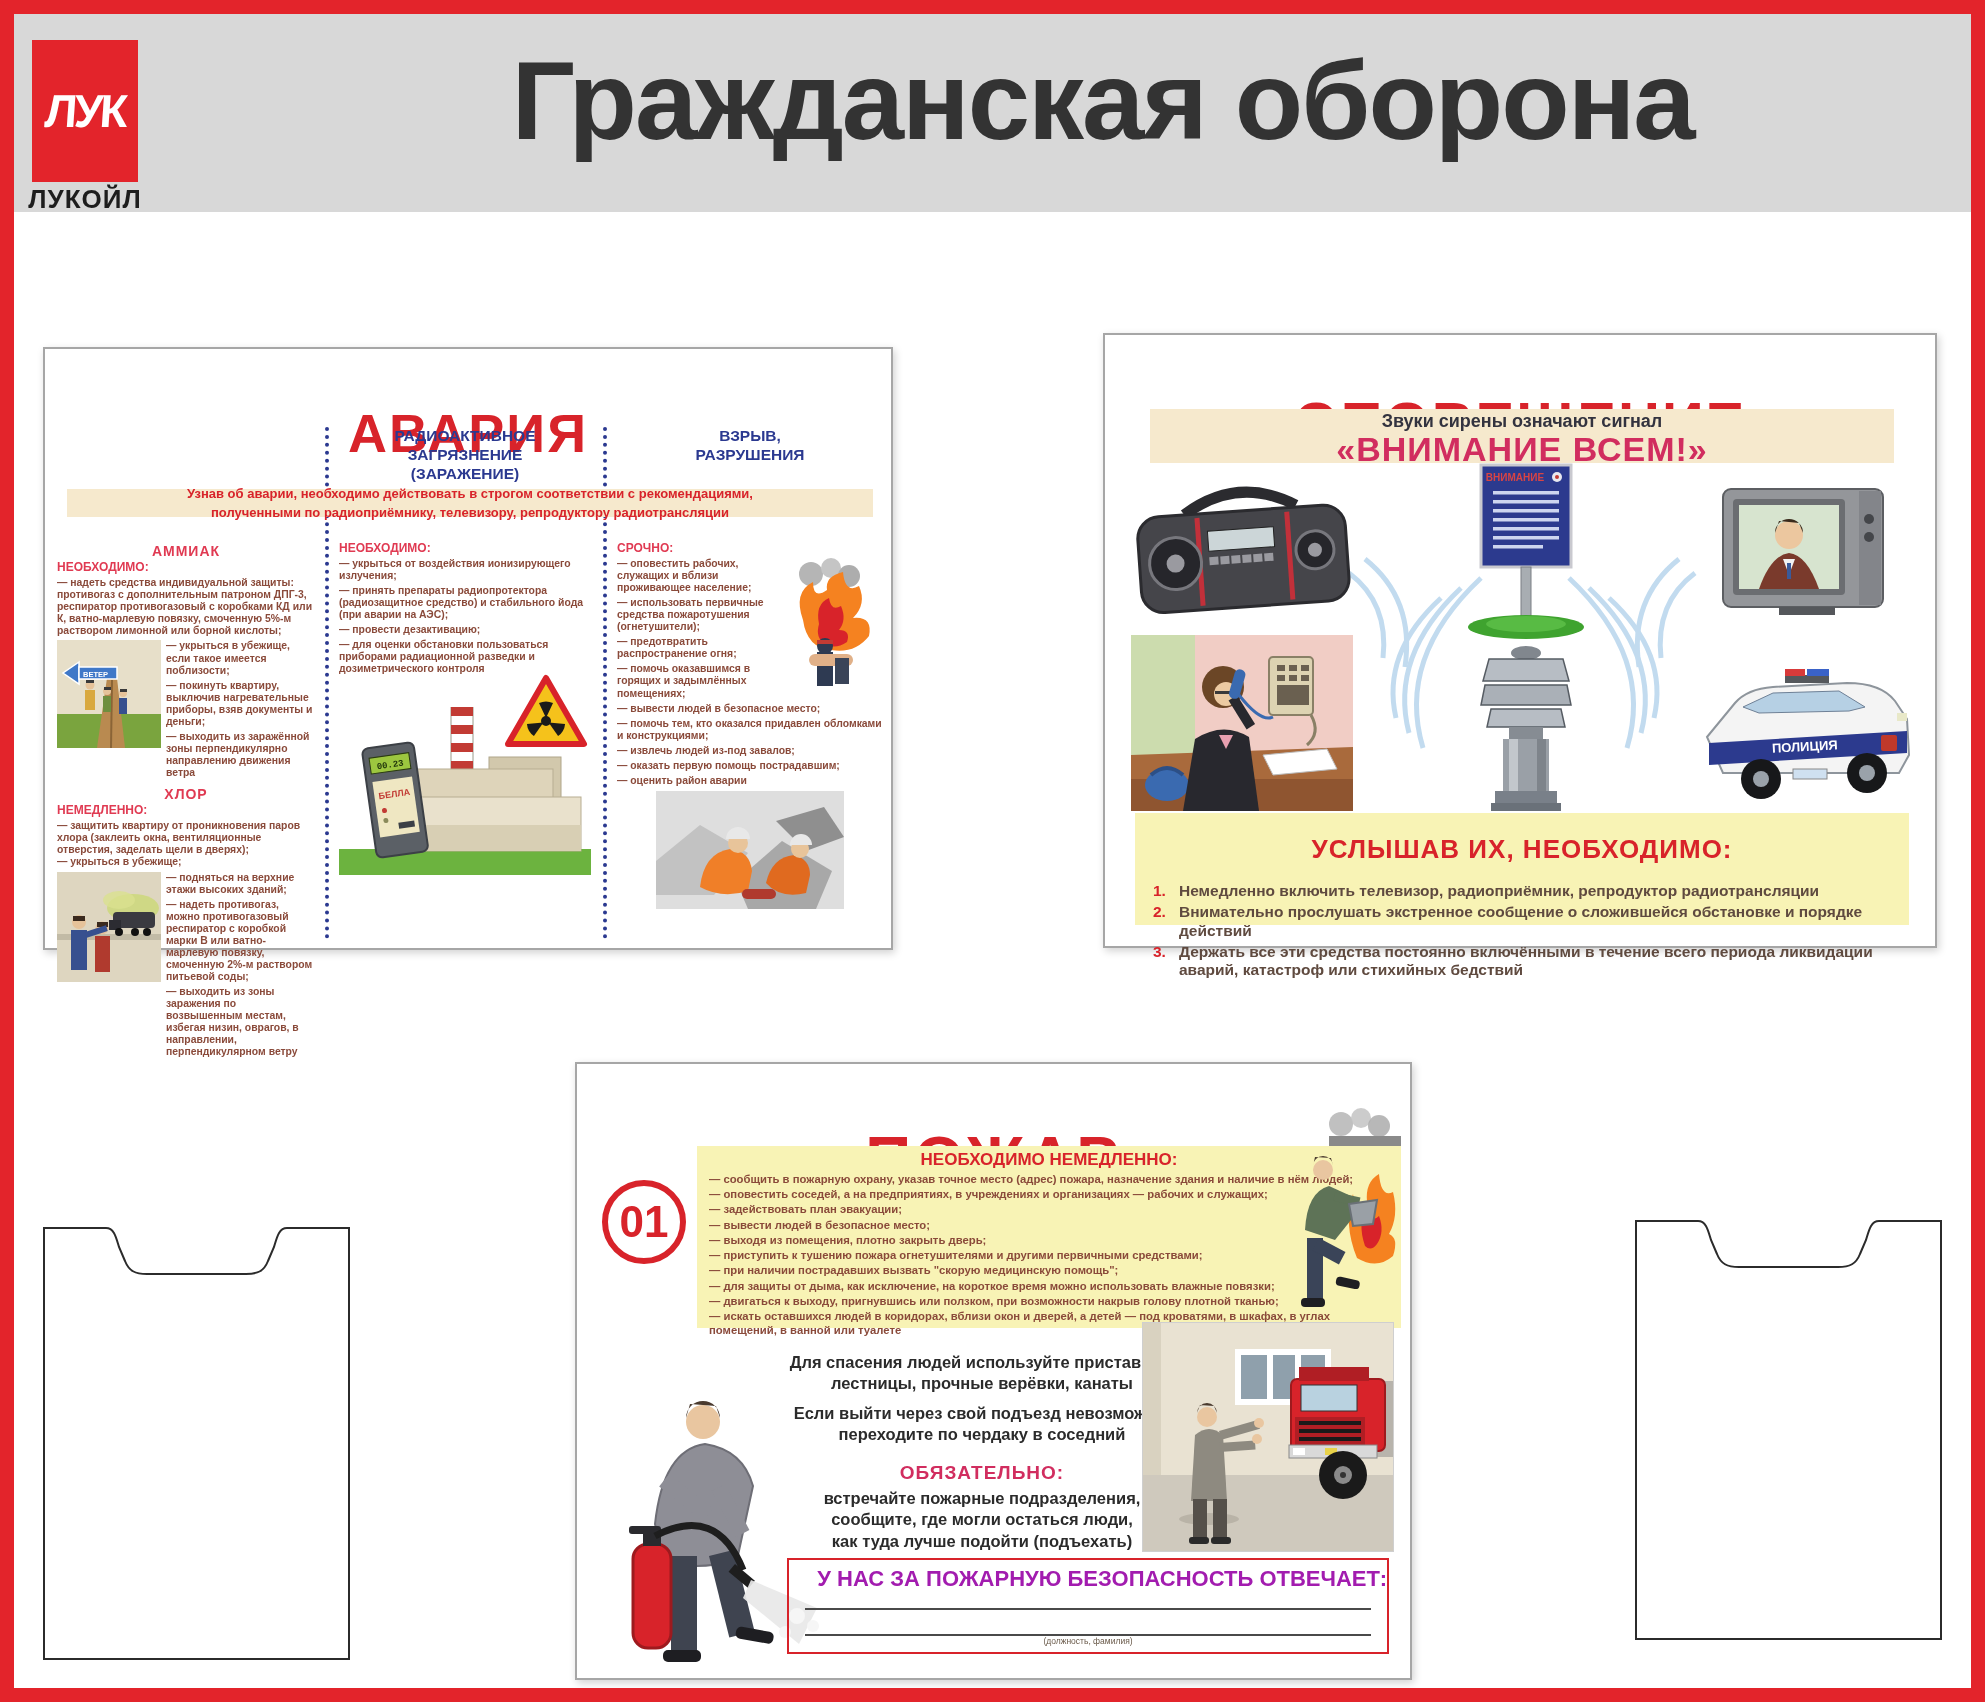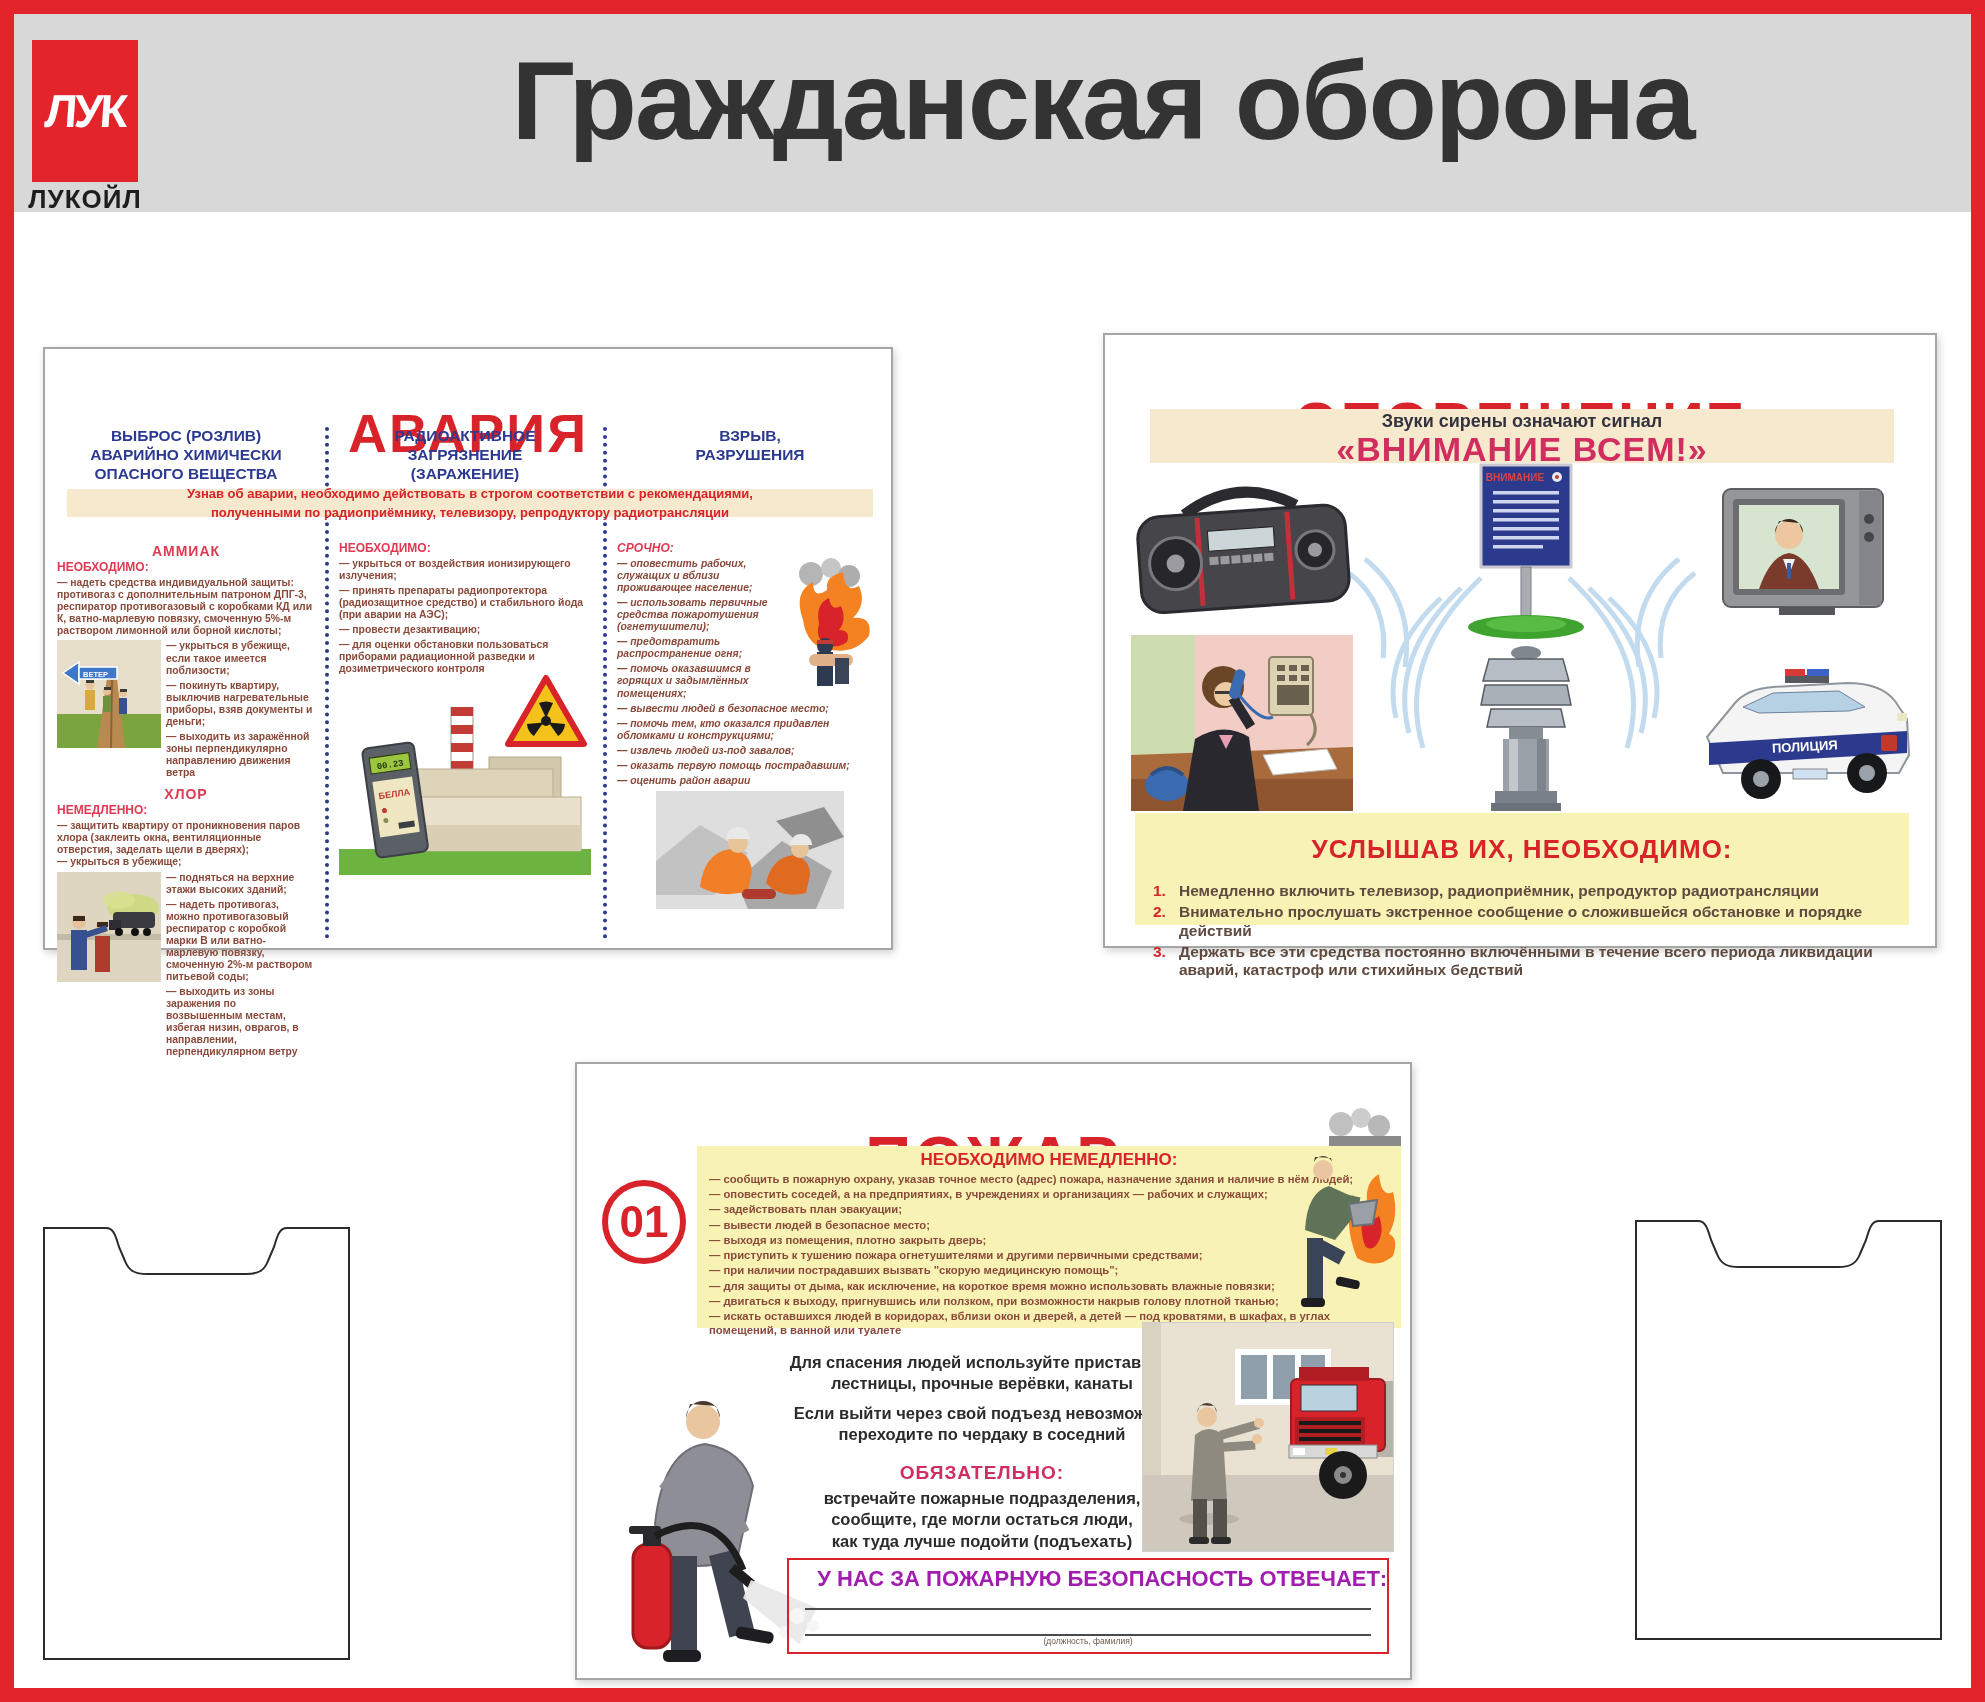"ВЫБРОС (РОЗЛИВ)" div.colhead { html: <div>ВЫБРОС (РОЗЛИВ) АВАРИЙНО ХИМИЧЕСКИ ОПАСНОГО ВЕЩЕСТВА</div> -> none }
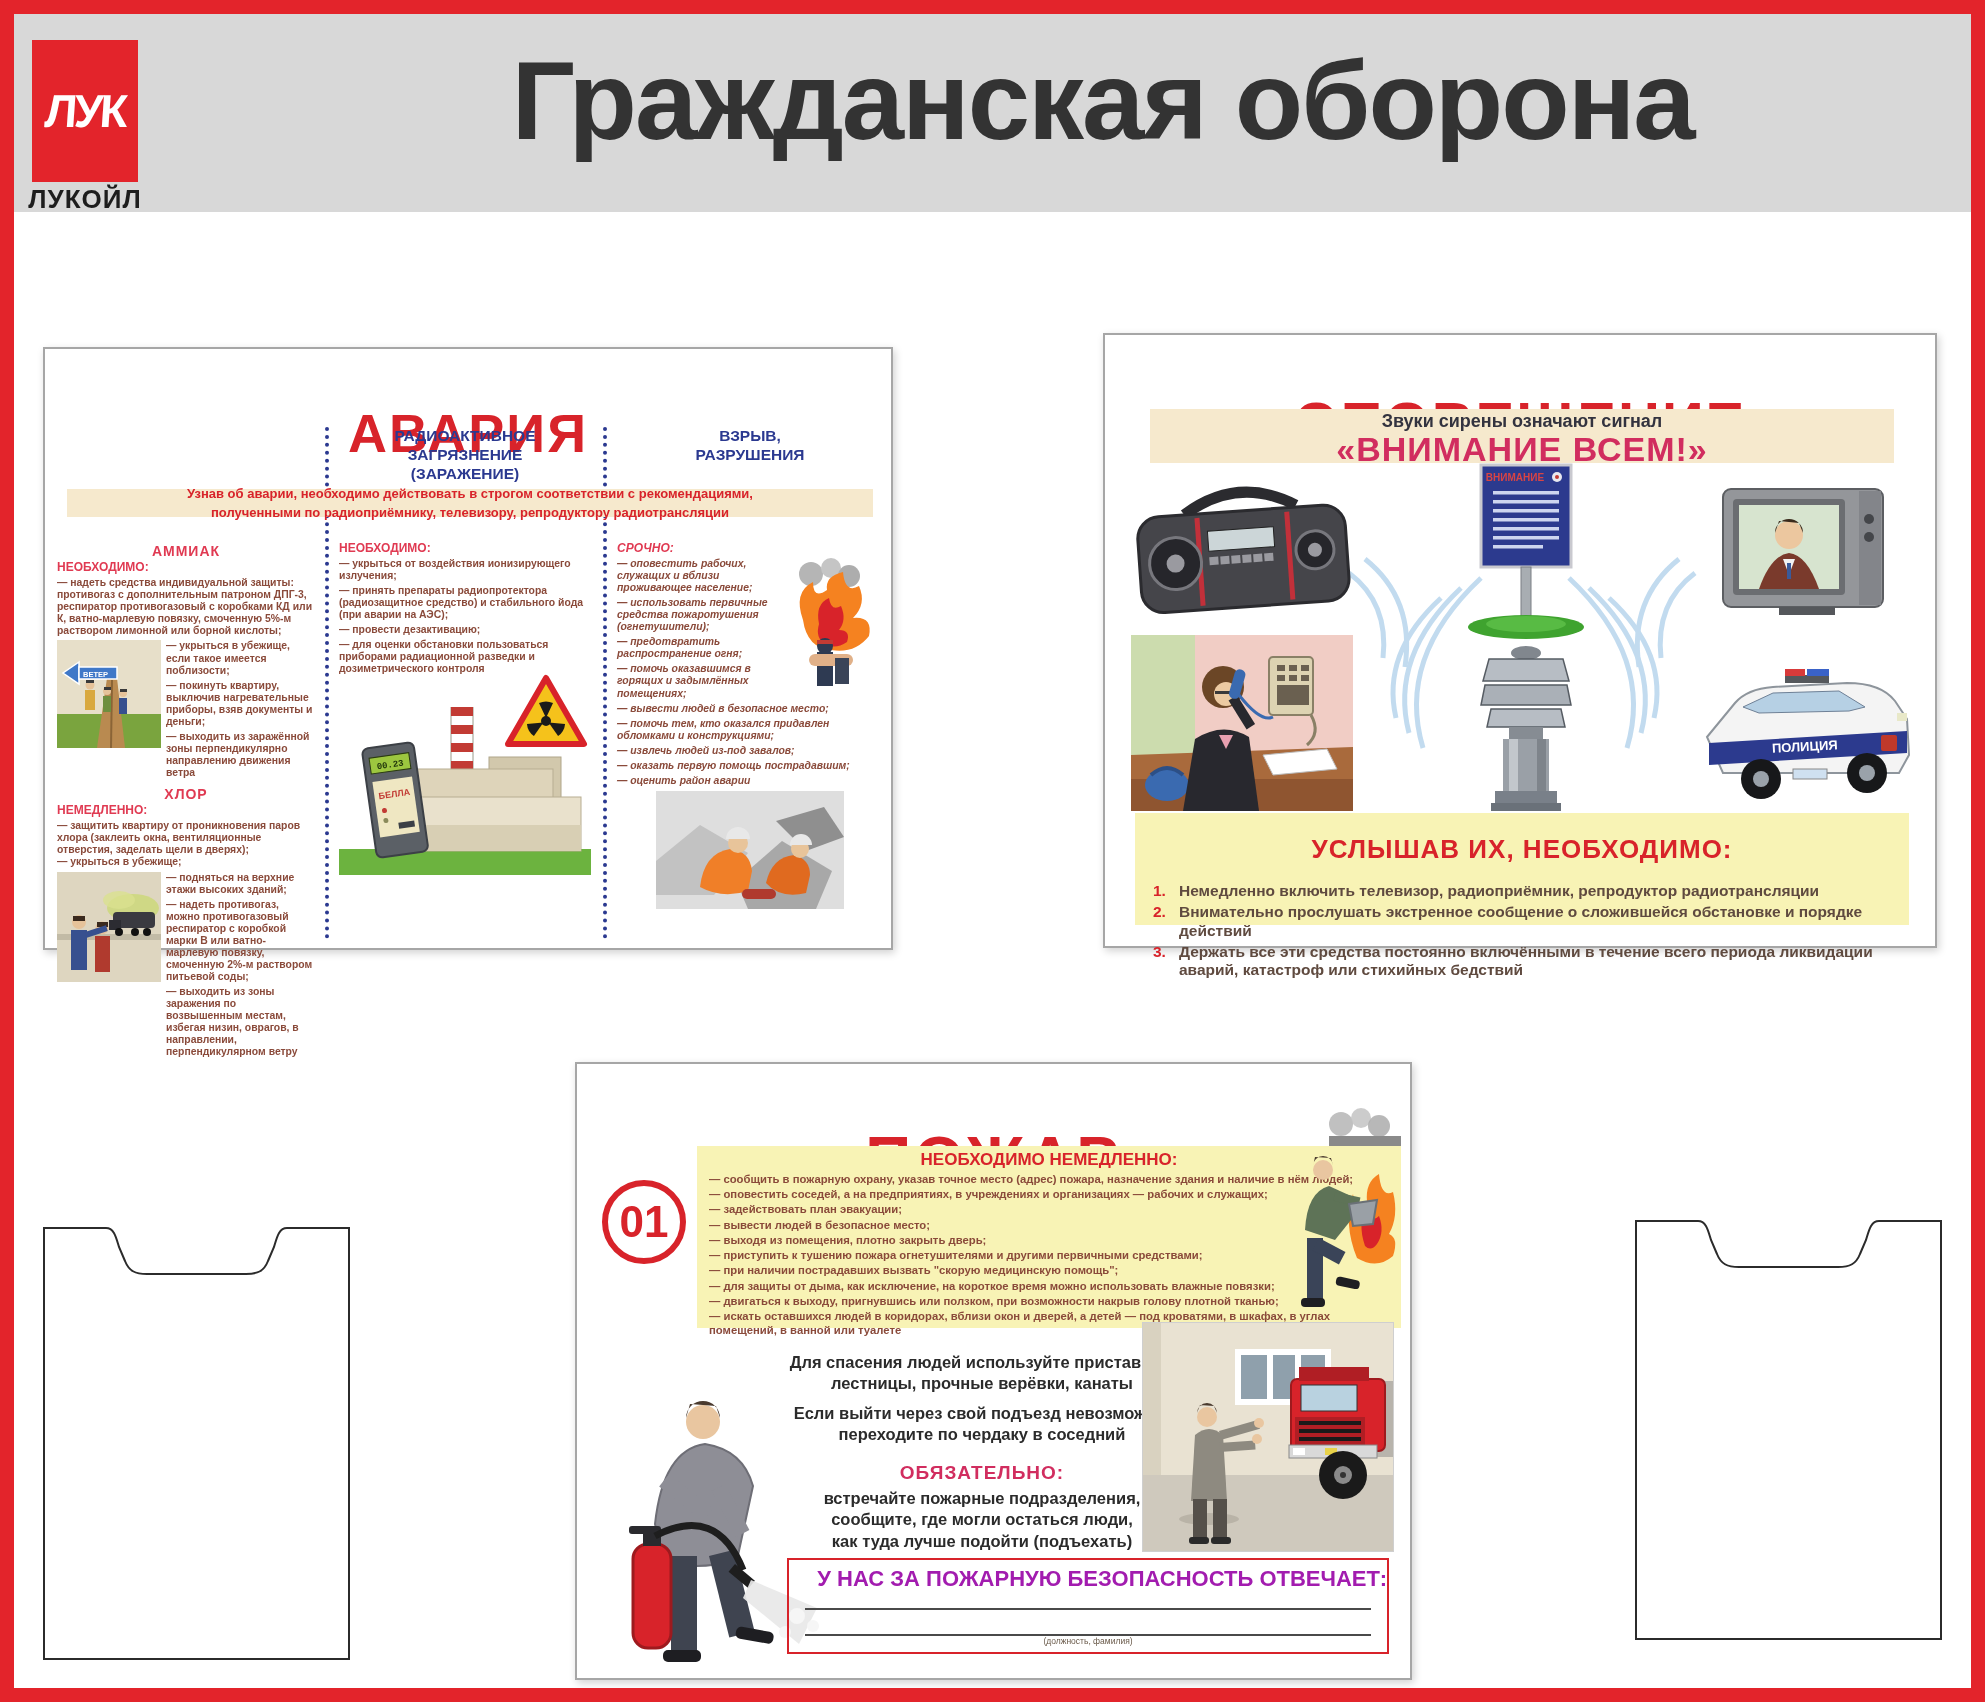"СРОЧНО:" .acol3 { font-style: italic -> none }
